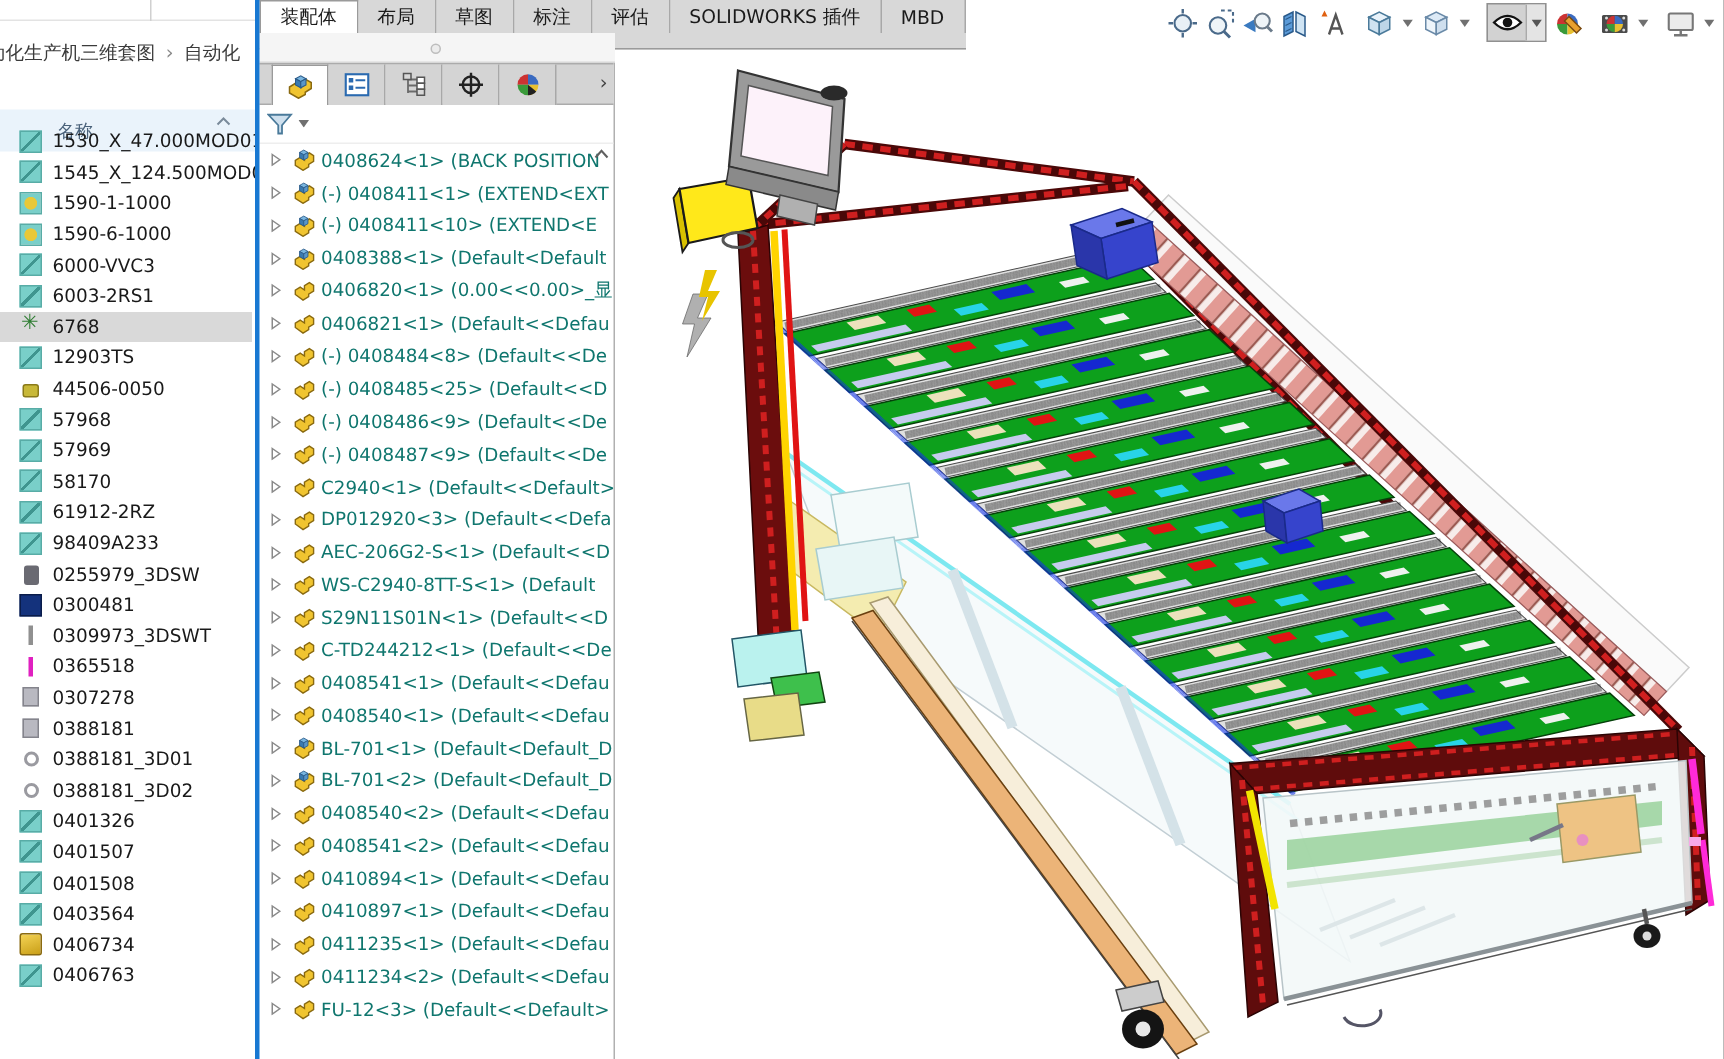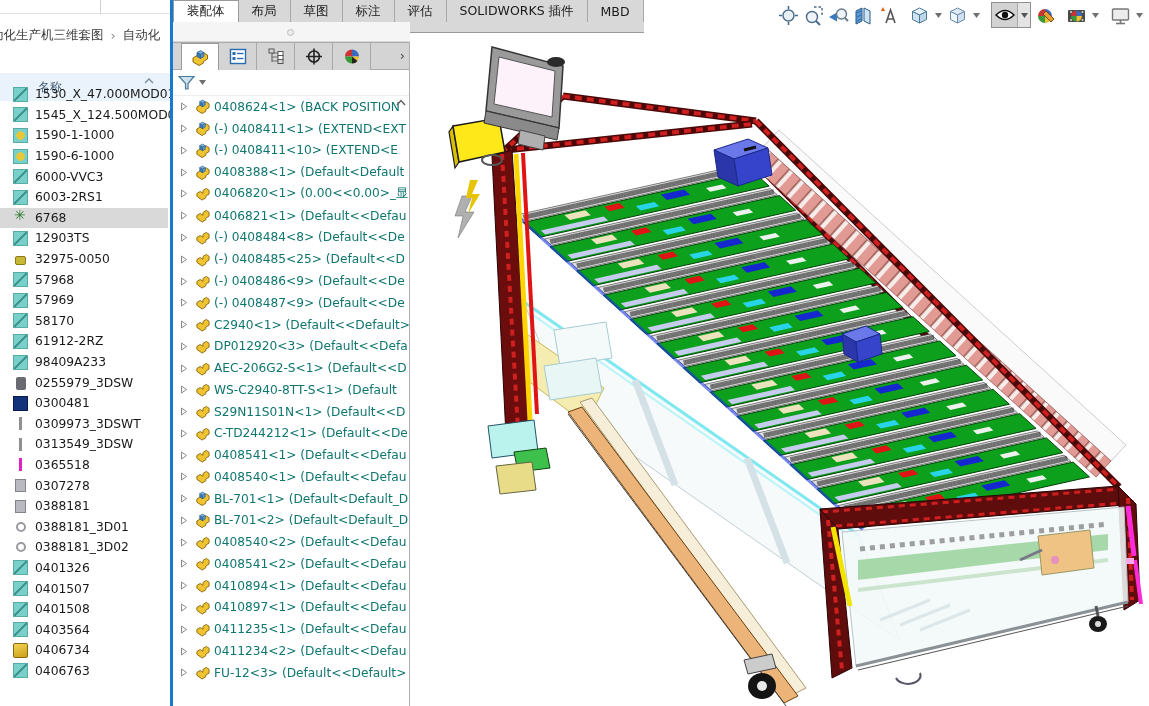"32975-0050" span.fname { text: 32975-0050 -> 44506-0050 }
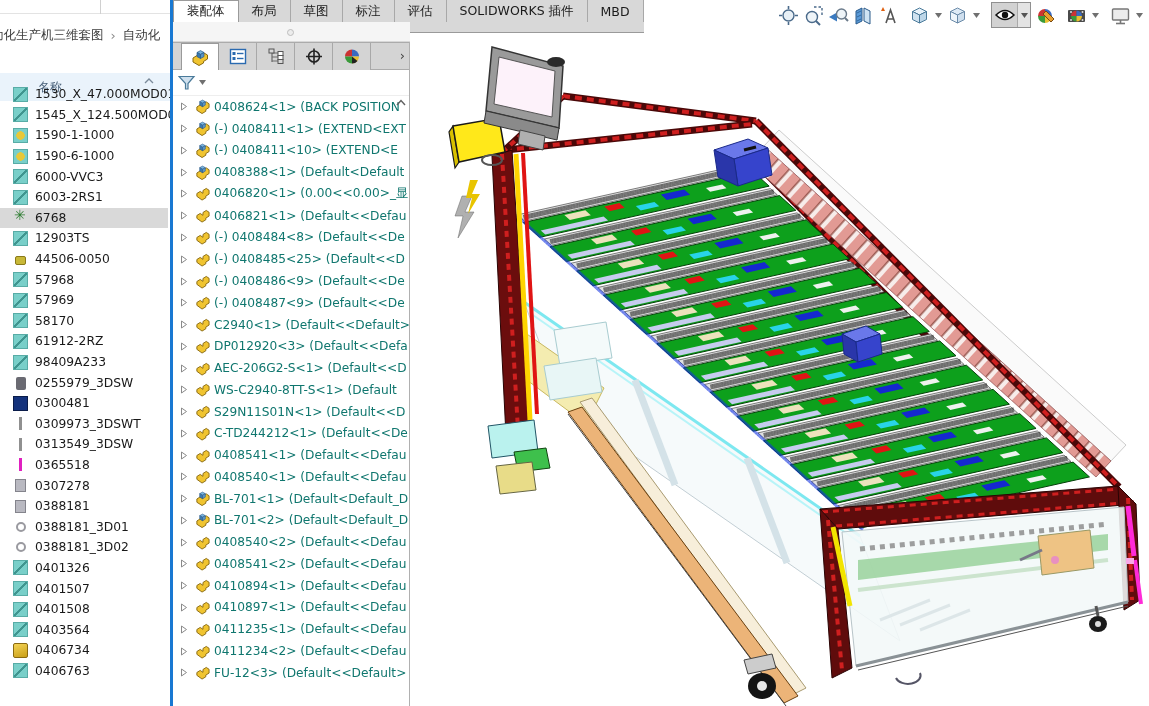"0313549_3DSW" div.file-row { html: <div> <span></span> <span>0313549_3DSW</span> </div> -> none }
